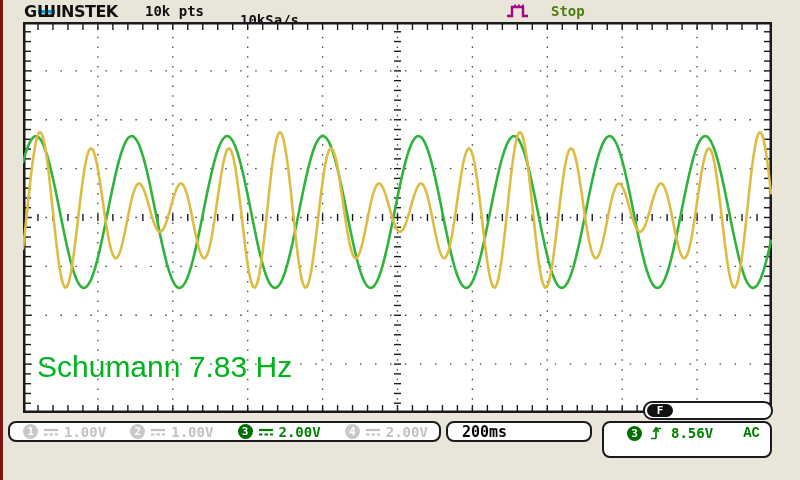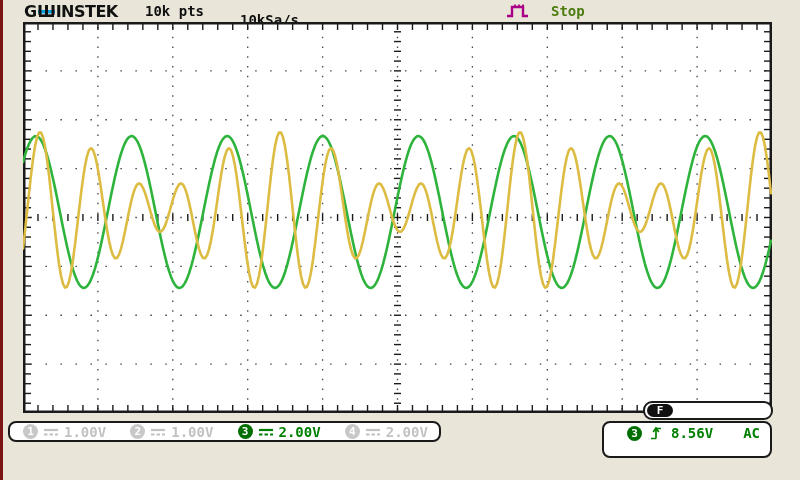"Schumann 7.83 Hz" div.annot { html: none -> <div>Schumann 7.83 Hz</div> }
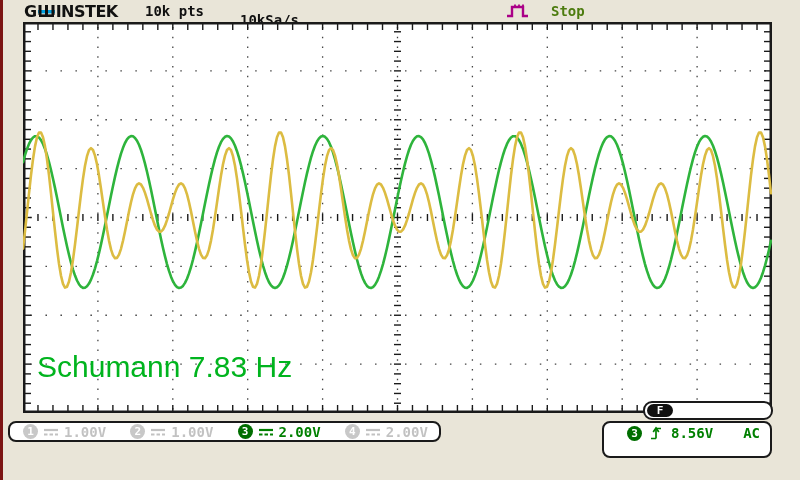"200ms" div.box { html: none -> <div> <span>200ms</span> </div> }
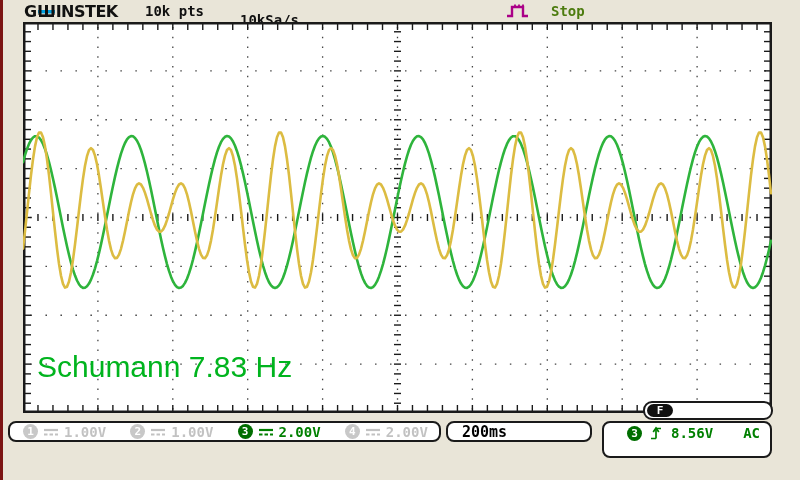"AC" .trig-ac { font-family: none -> Liberation Mono, monospace }
